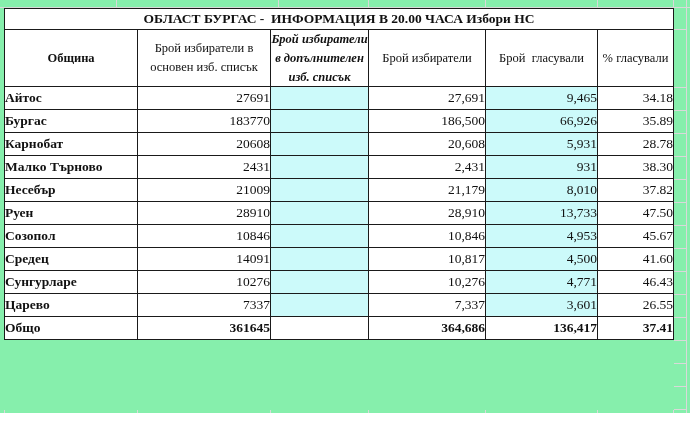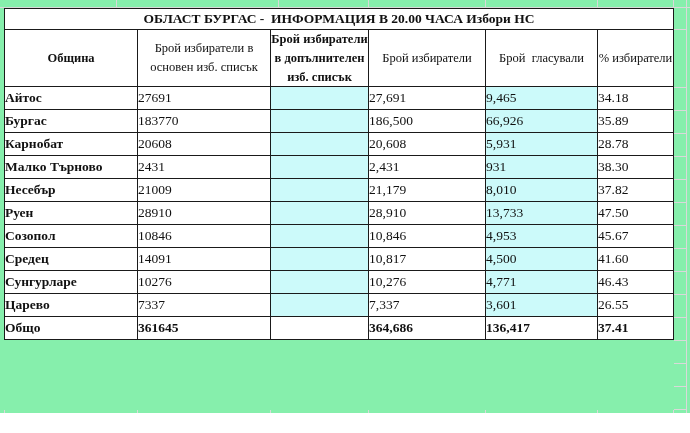"Брой избиратели в допълнителен изб." td.h-extra { font-style: none -> italic }
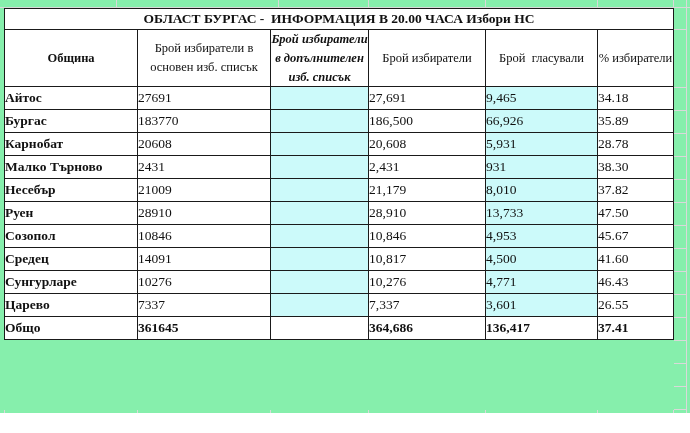"% избиратели" td.h-pct { text: избиратели -> гласували }
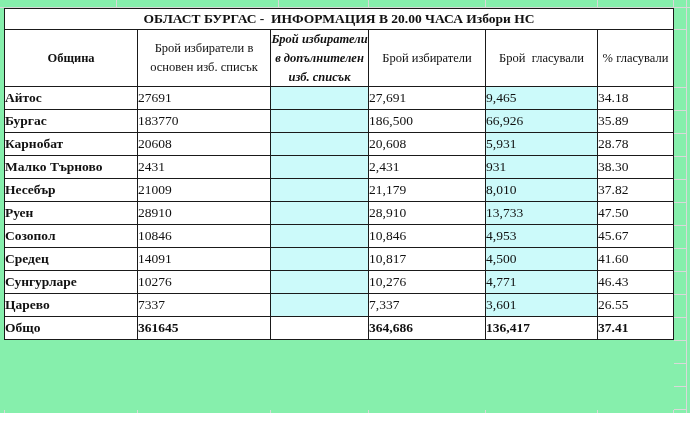"27691" td.num { text-align: none -> right }
